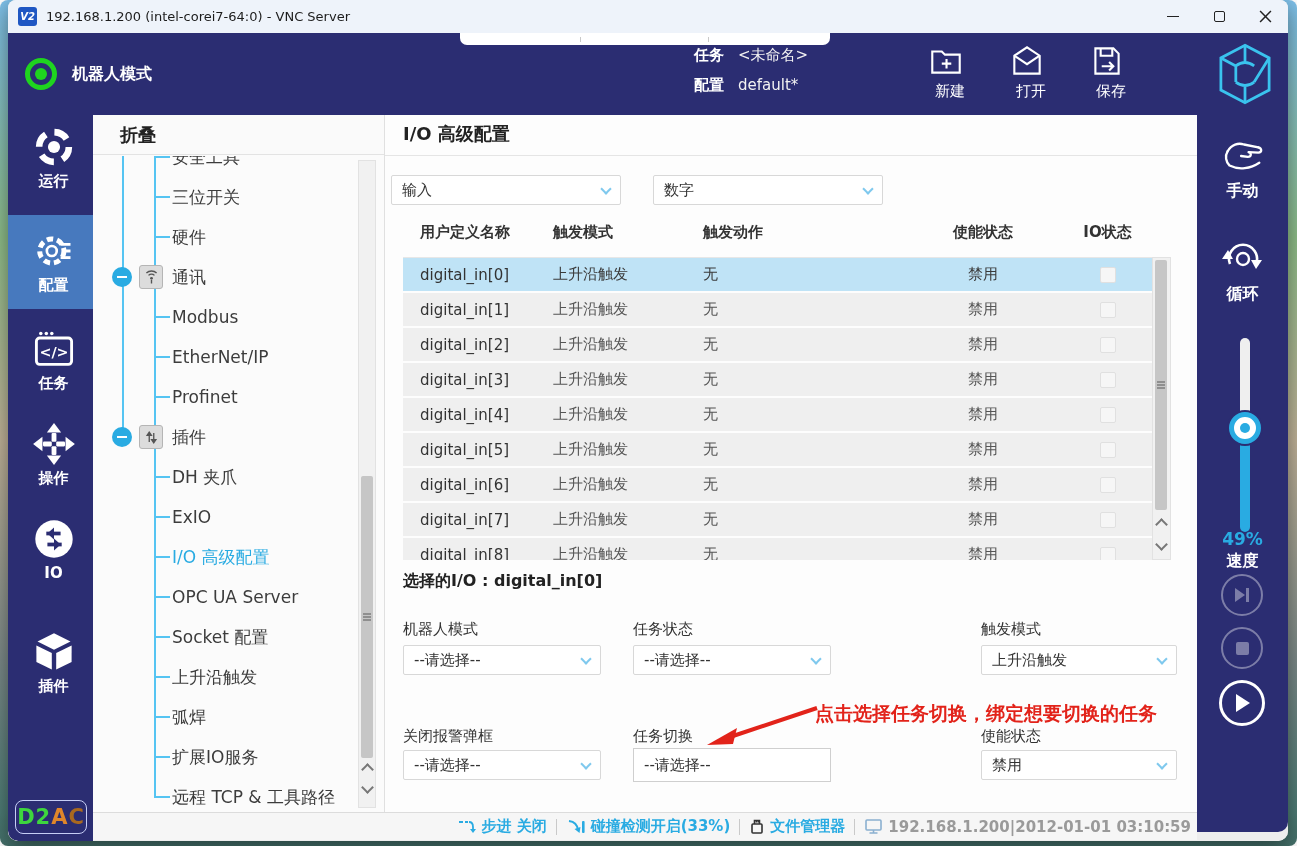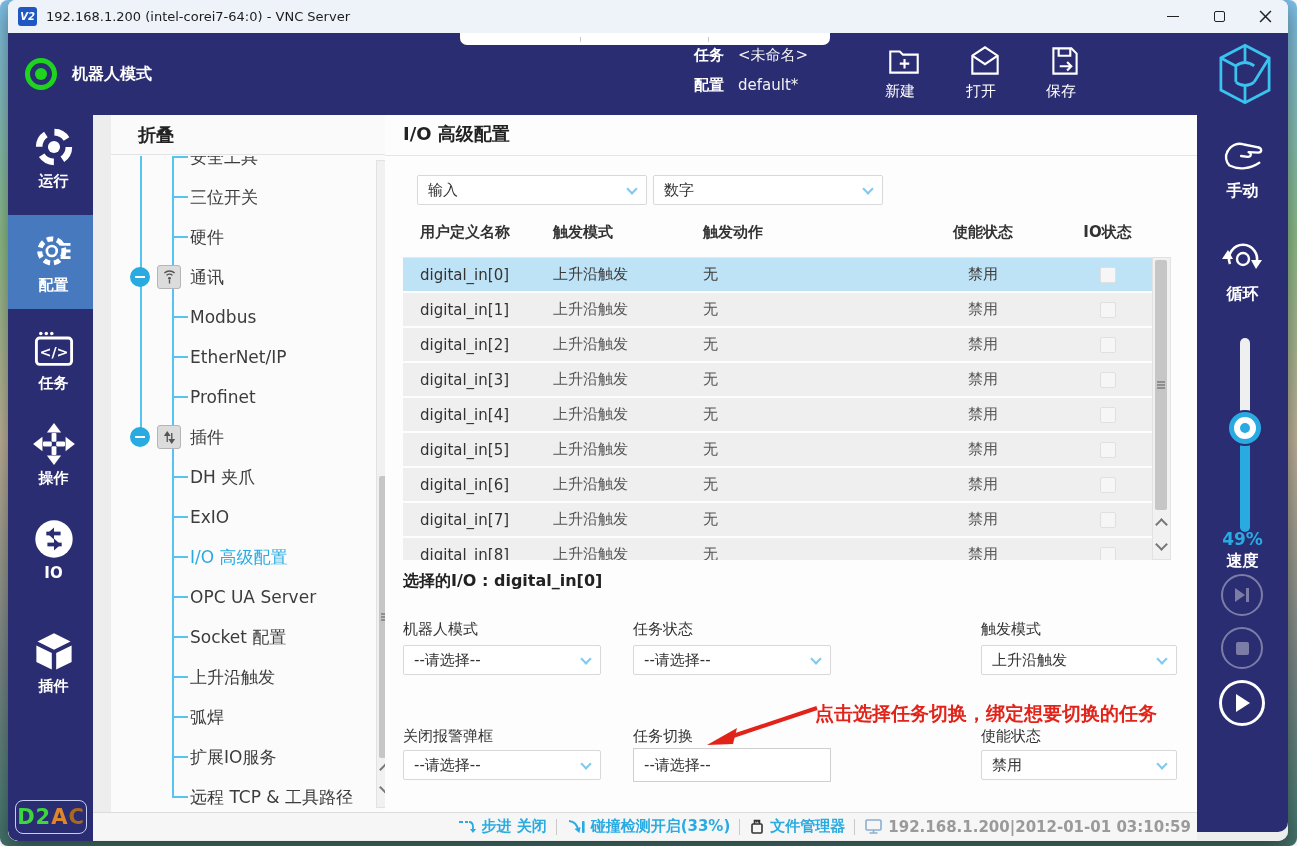"新建" .haction { align-items: flex-start -> flex-end }
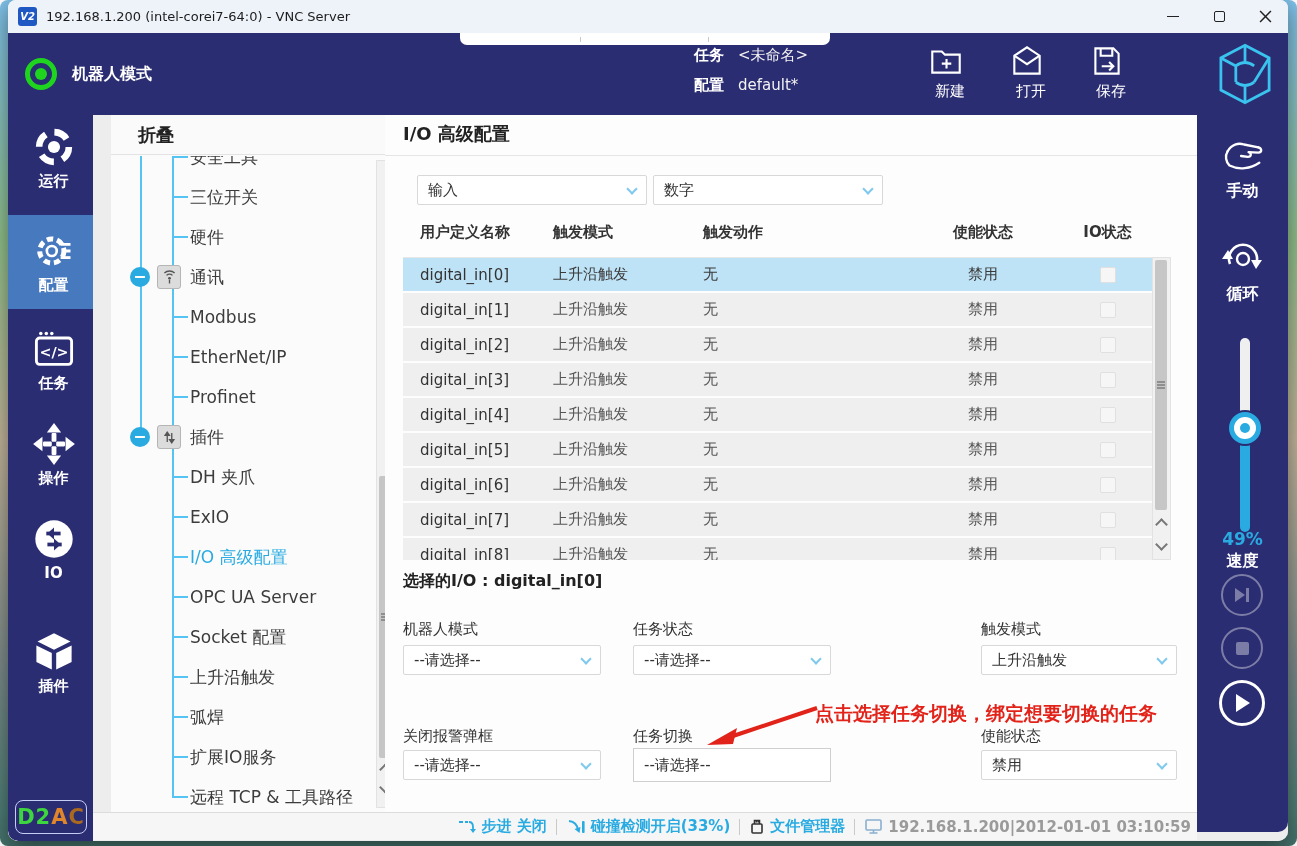"折叠" .tree { margin-left: 18px -> none }
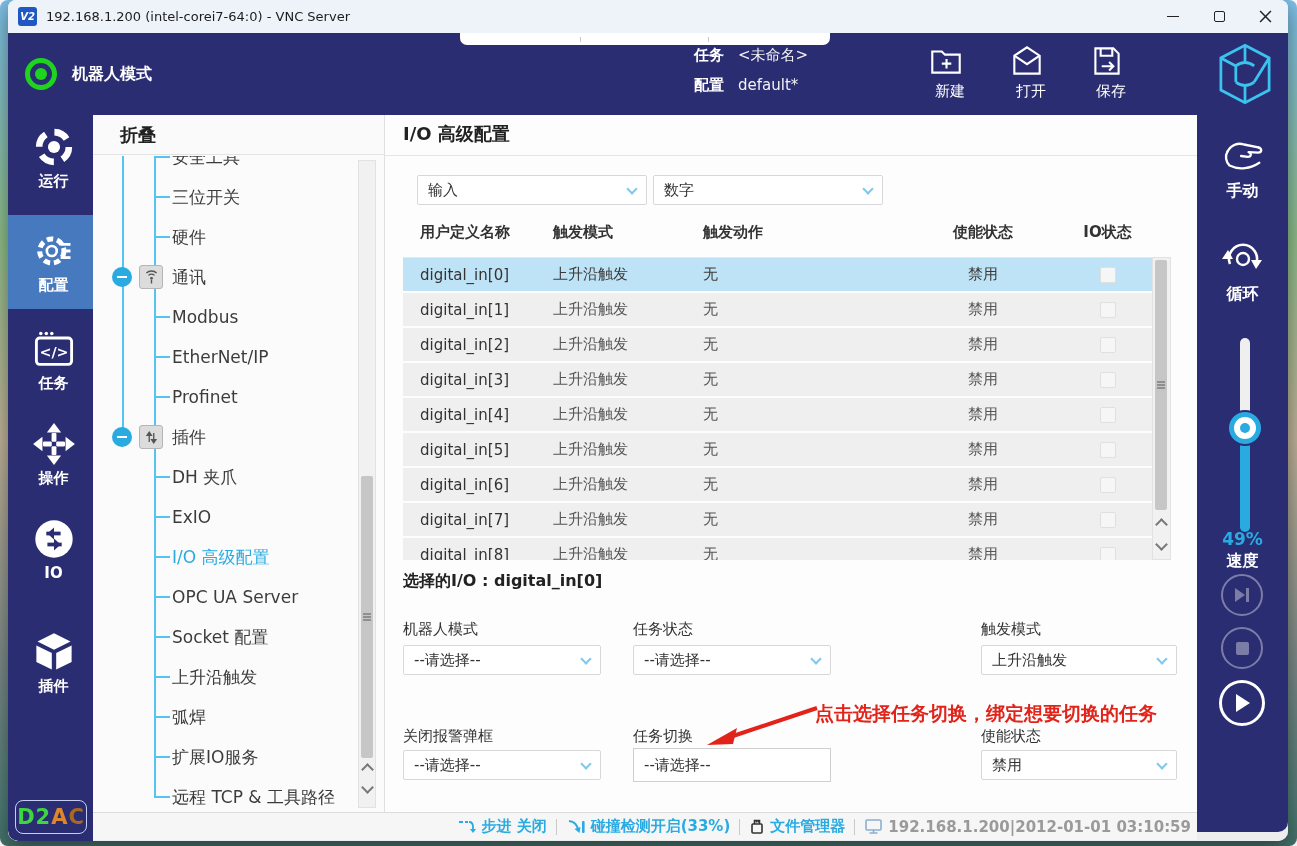"输入" div.dd { left: 32px -> 6px }
